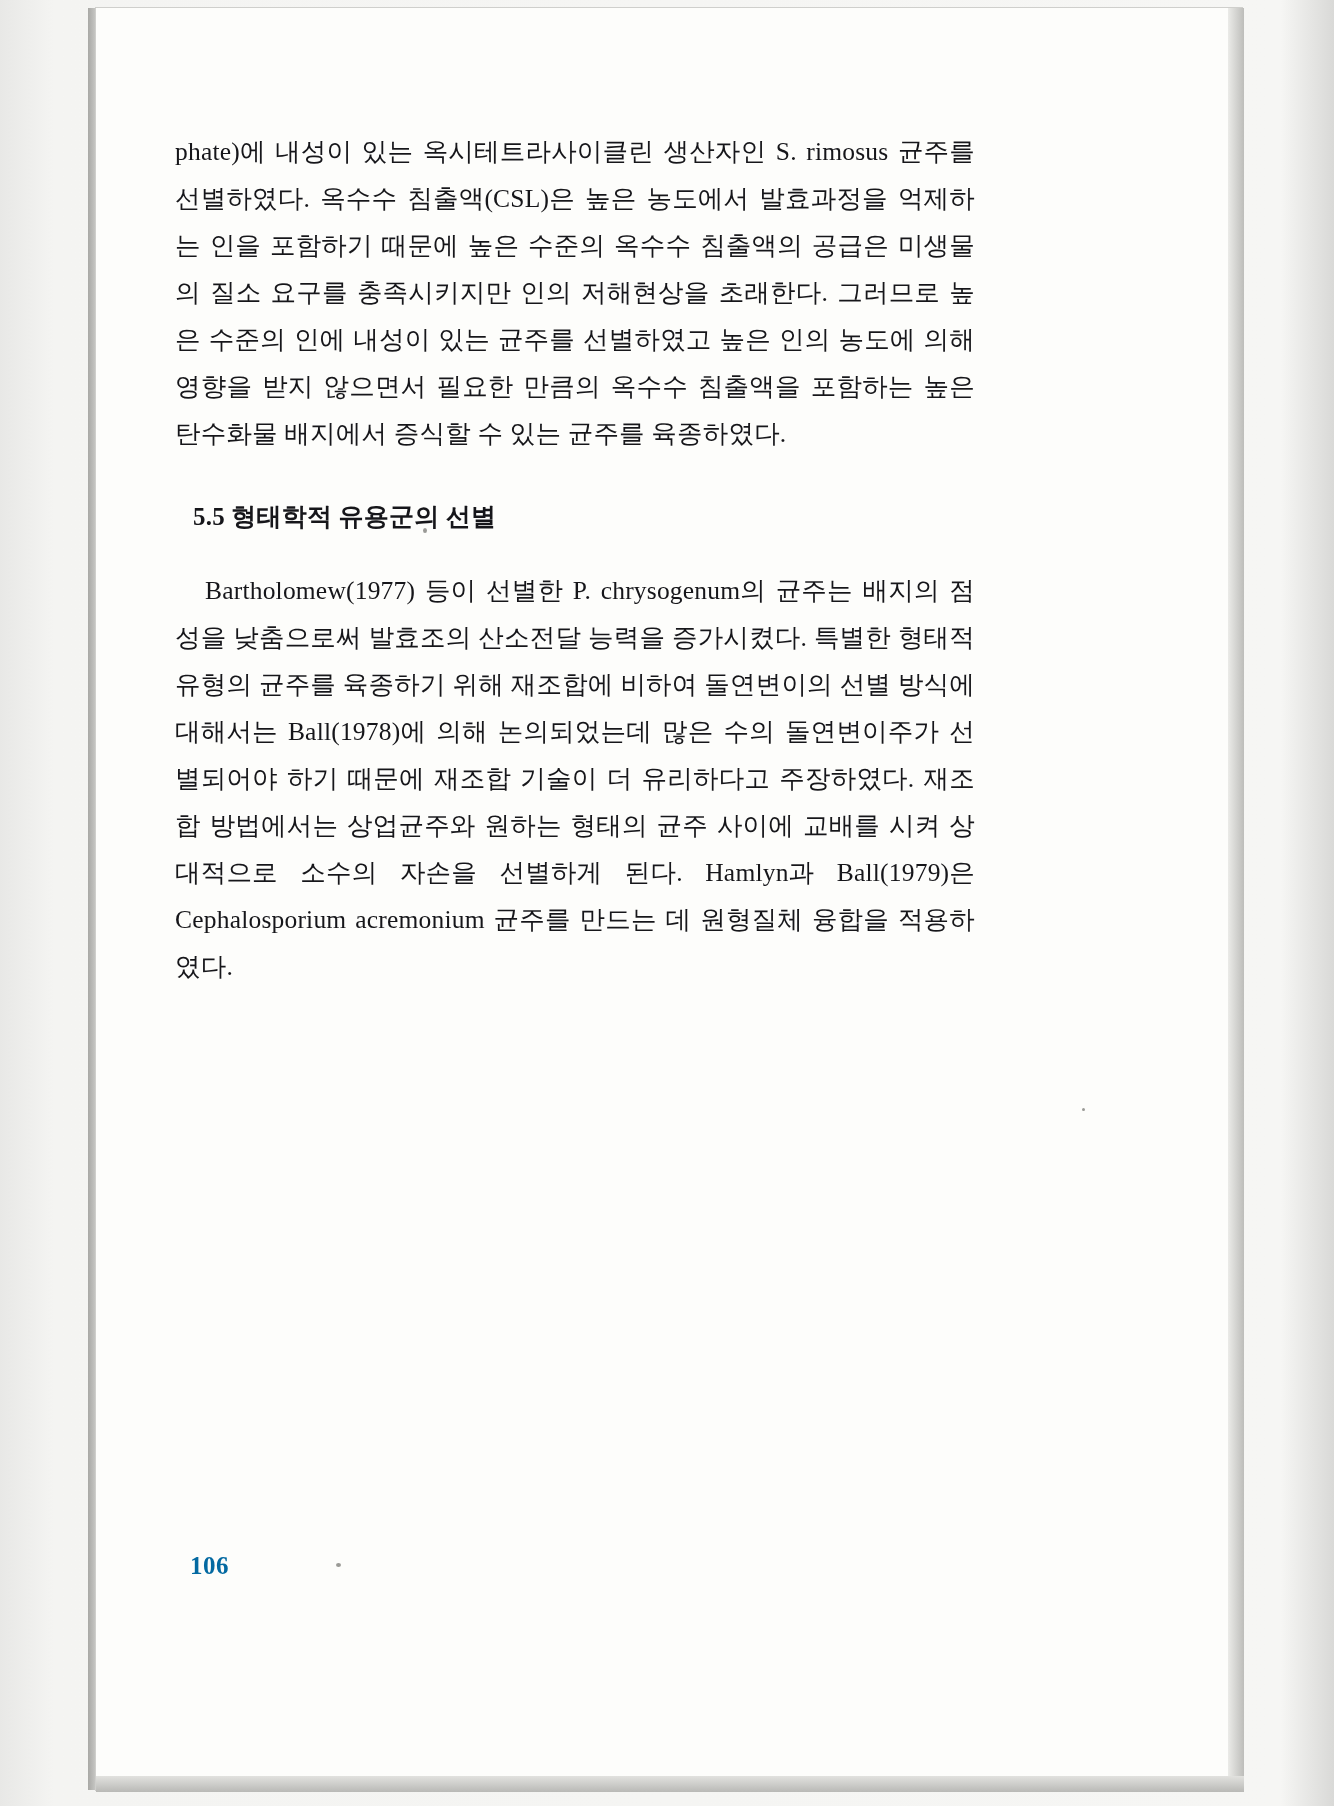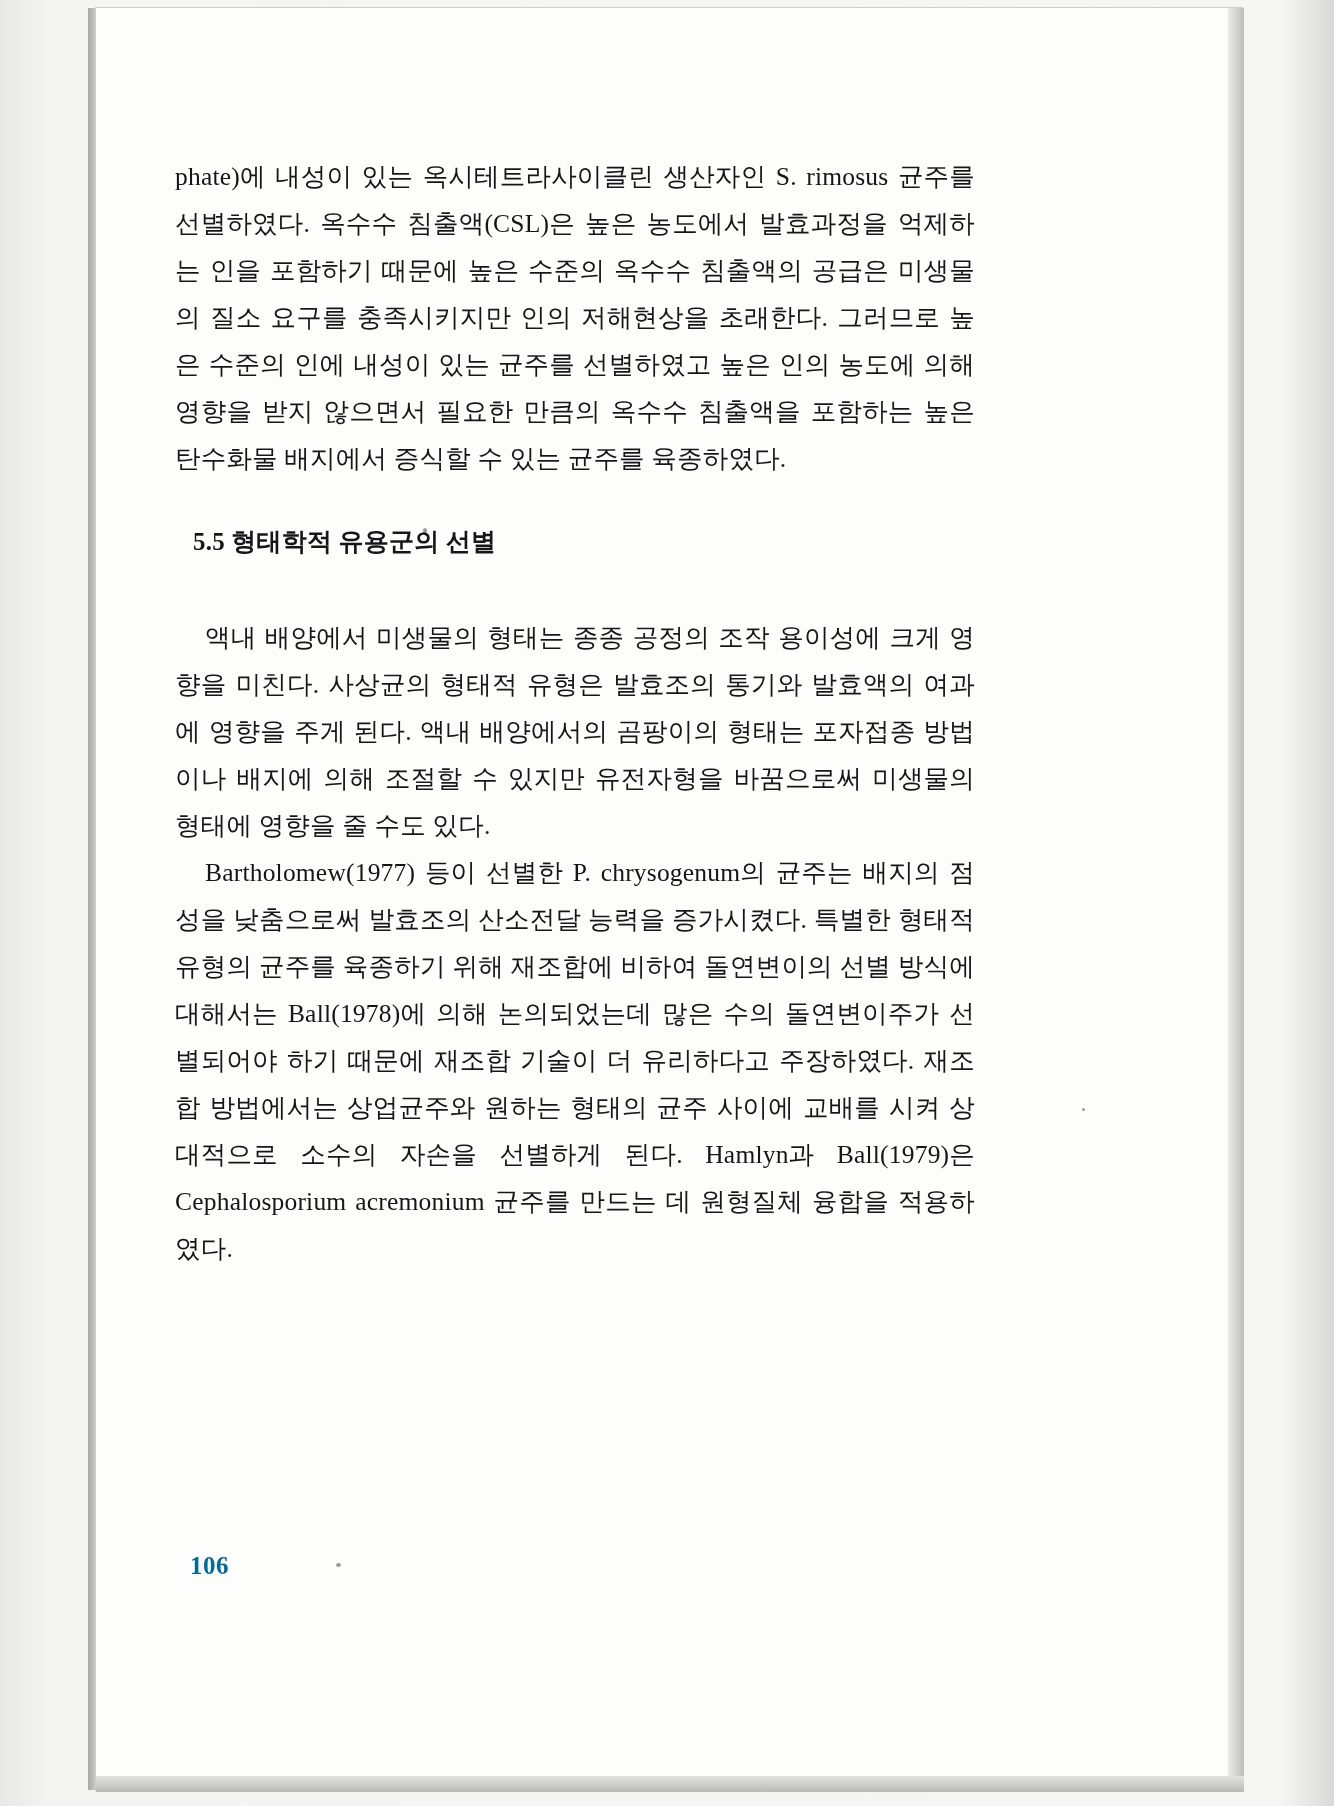"phate)에 내성이 있는 옥시테트라사이클린 생산자인" .text-column { top: 153px -> 128px }
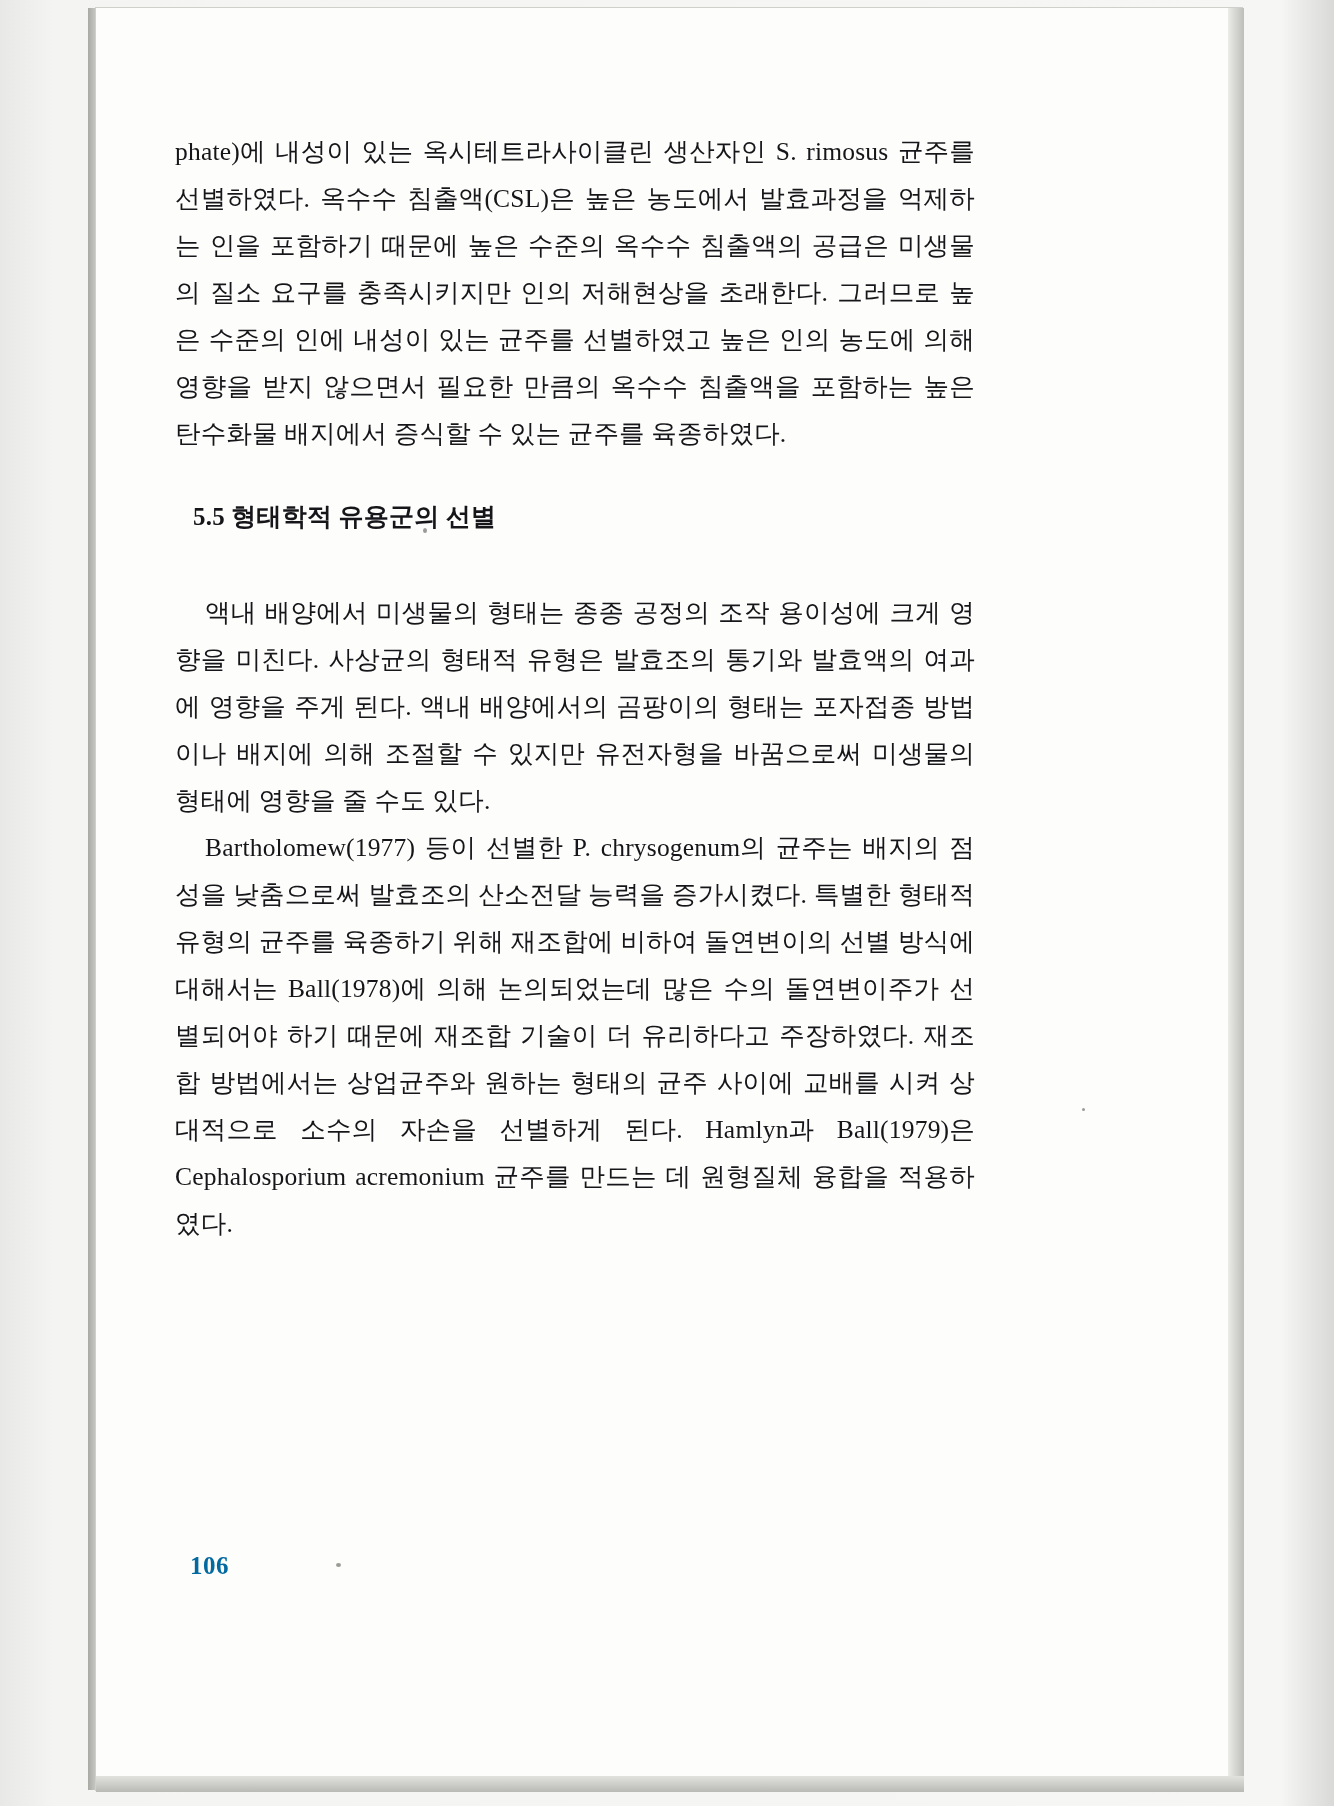"5.5 형태학적 유용군의 선별" .section-heading { margin: 40px 0 52px 18px -> 40px 0 30px 18px }
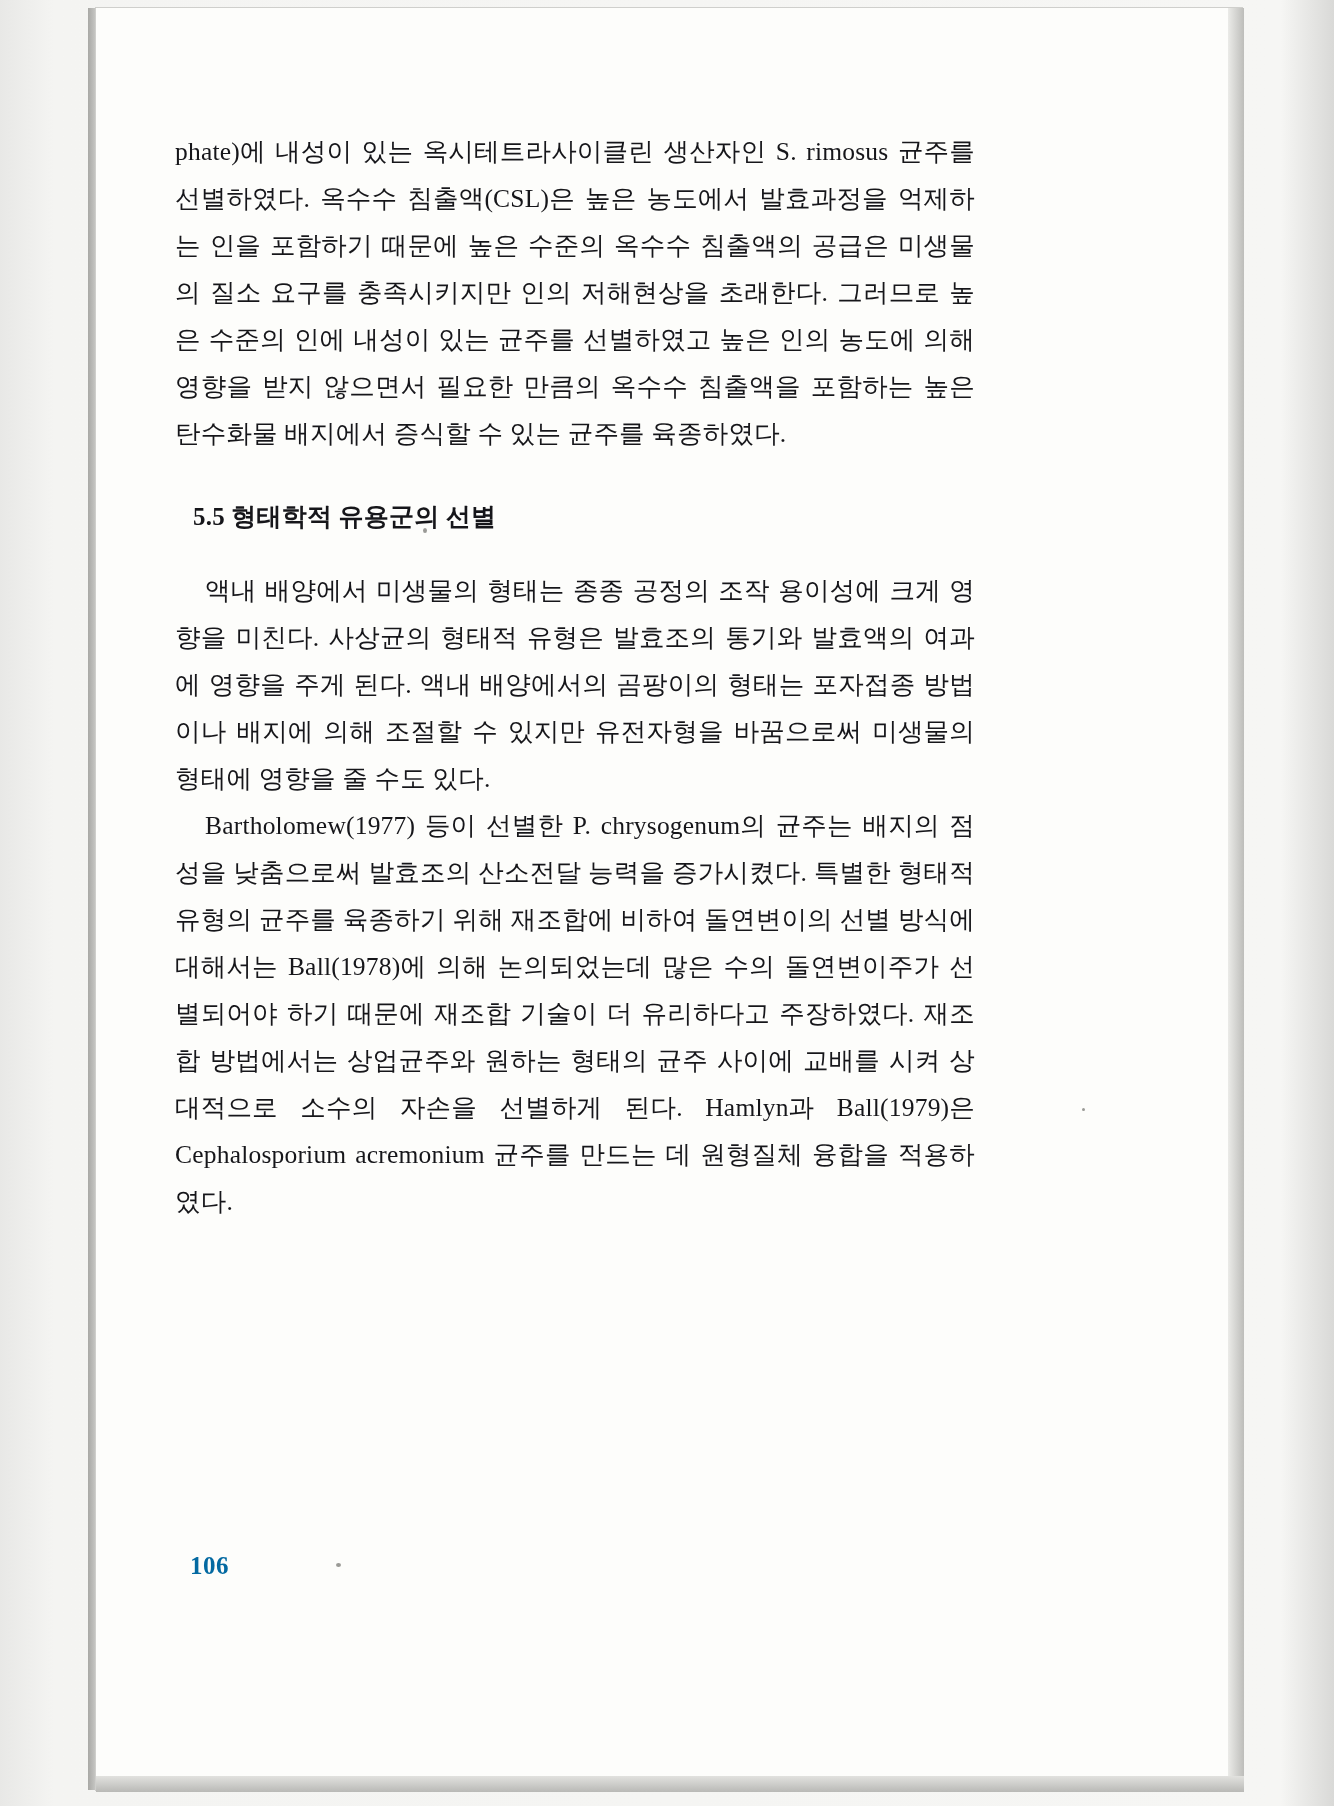"액내 배양에서 미생물의 형태는 종종" p.body-par { html: <p>액내 배양에서 미생물의 형태는 종종 공정의 조작 용이성에 크게 영향을 미친다. 사상균의 형태적 유형은 발효조의 통기와 발효액의 여과에 영향을 주게 된다. 액내 배양에서의 곰팡이의 형태는 포자접종 방법이나 배지에 의해 조절할 수 있지만 유전자형을 바꿈으로써 미생물의 형태에 영향을 줄 수도 있다.</p> -> none }
